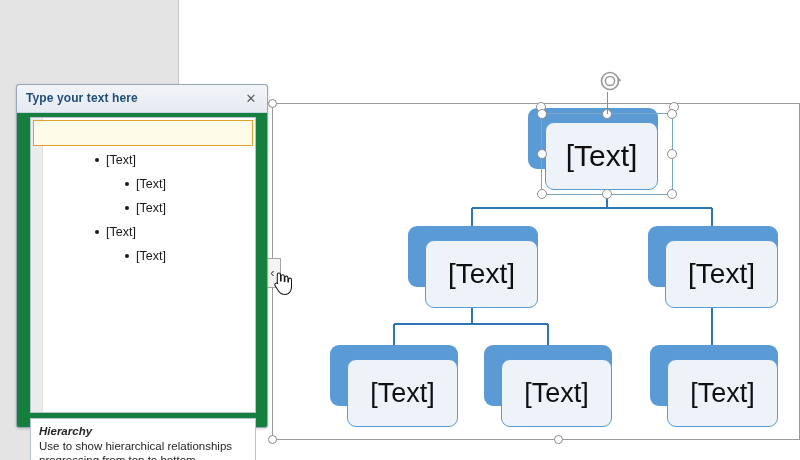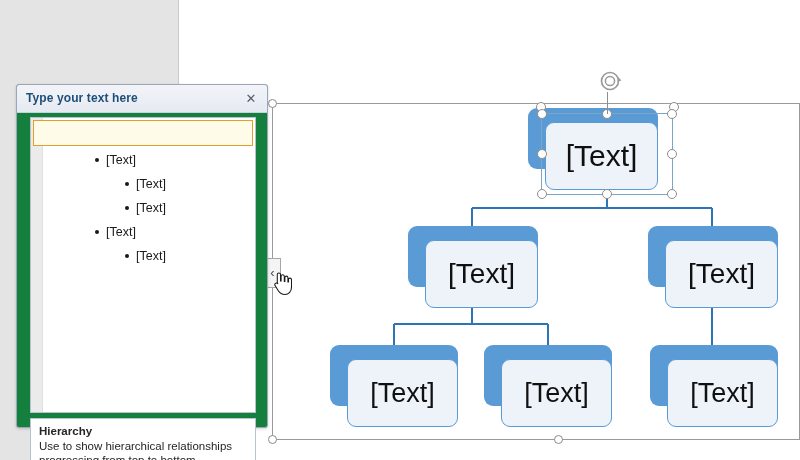"Hierarchy" #desc-title { font-style: none -> italic }
